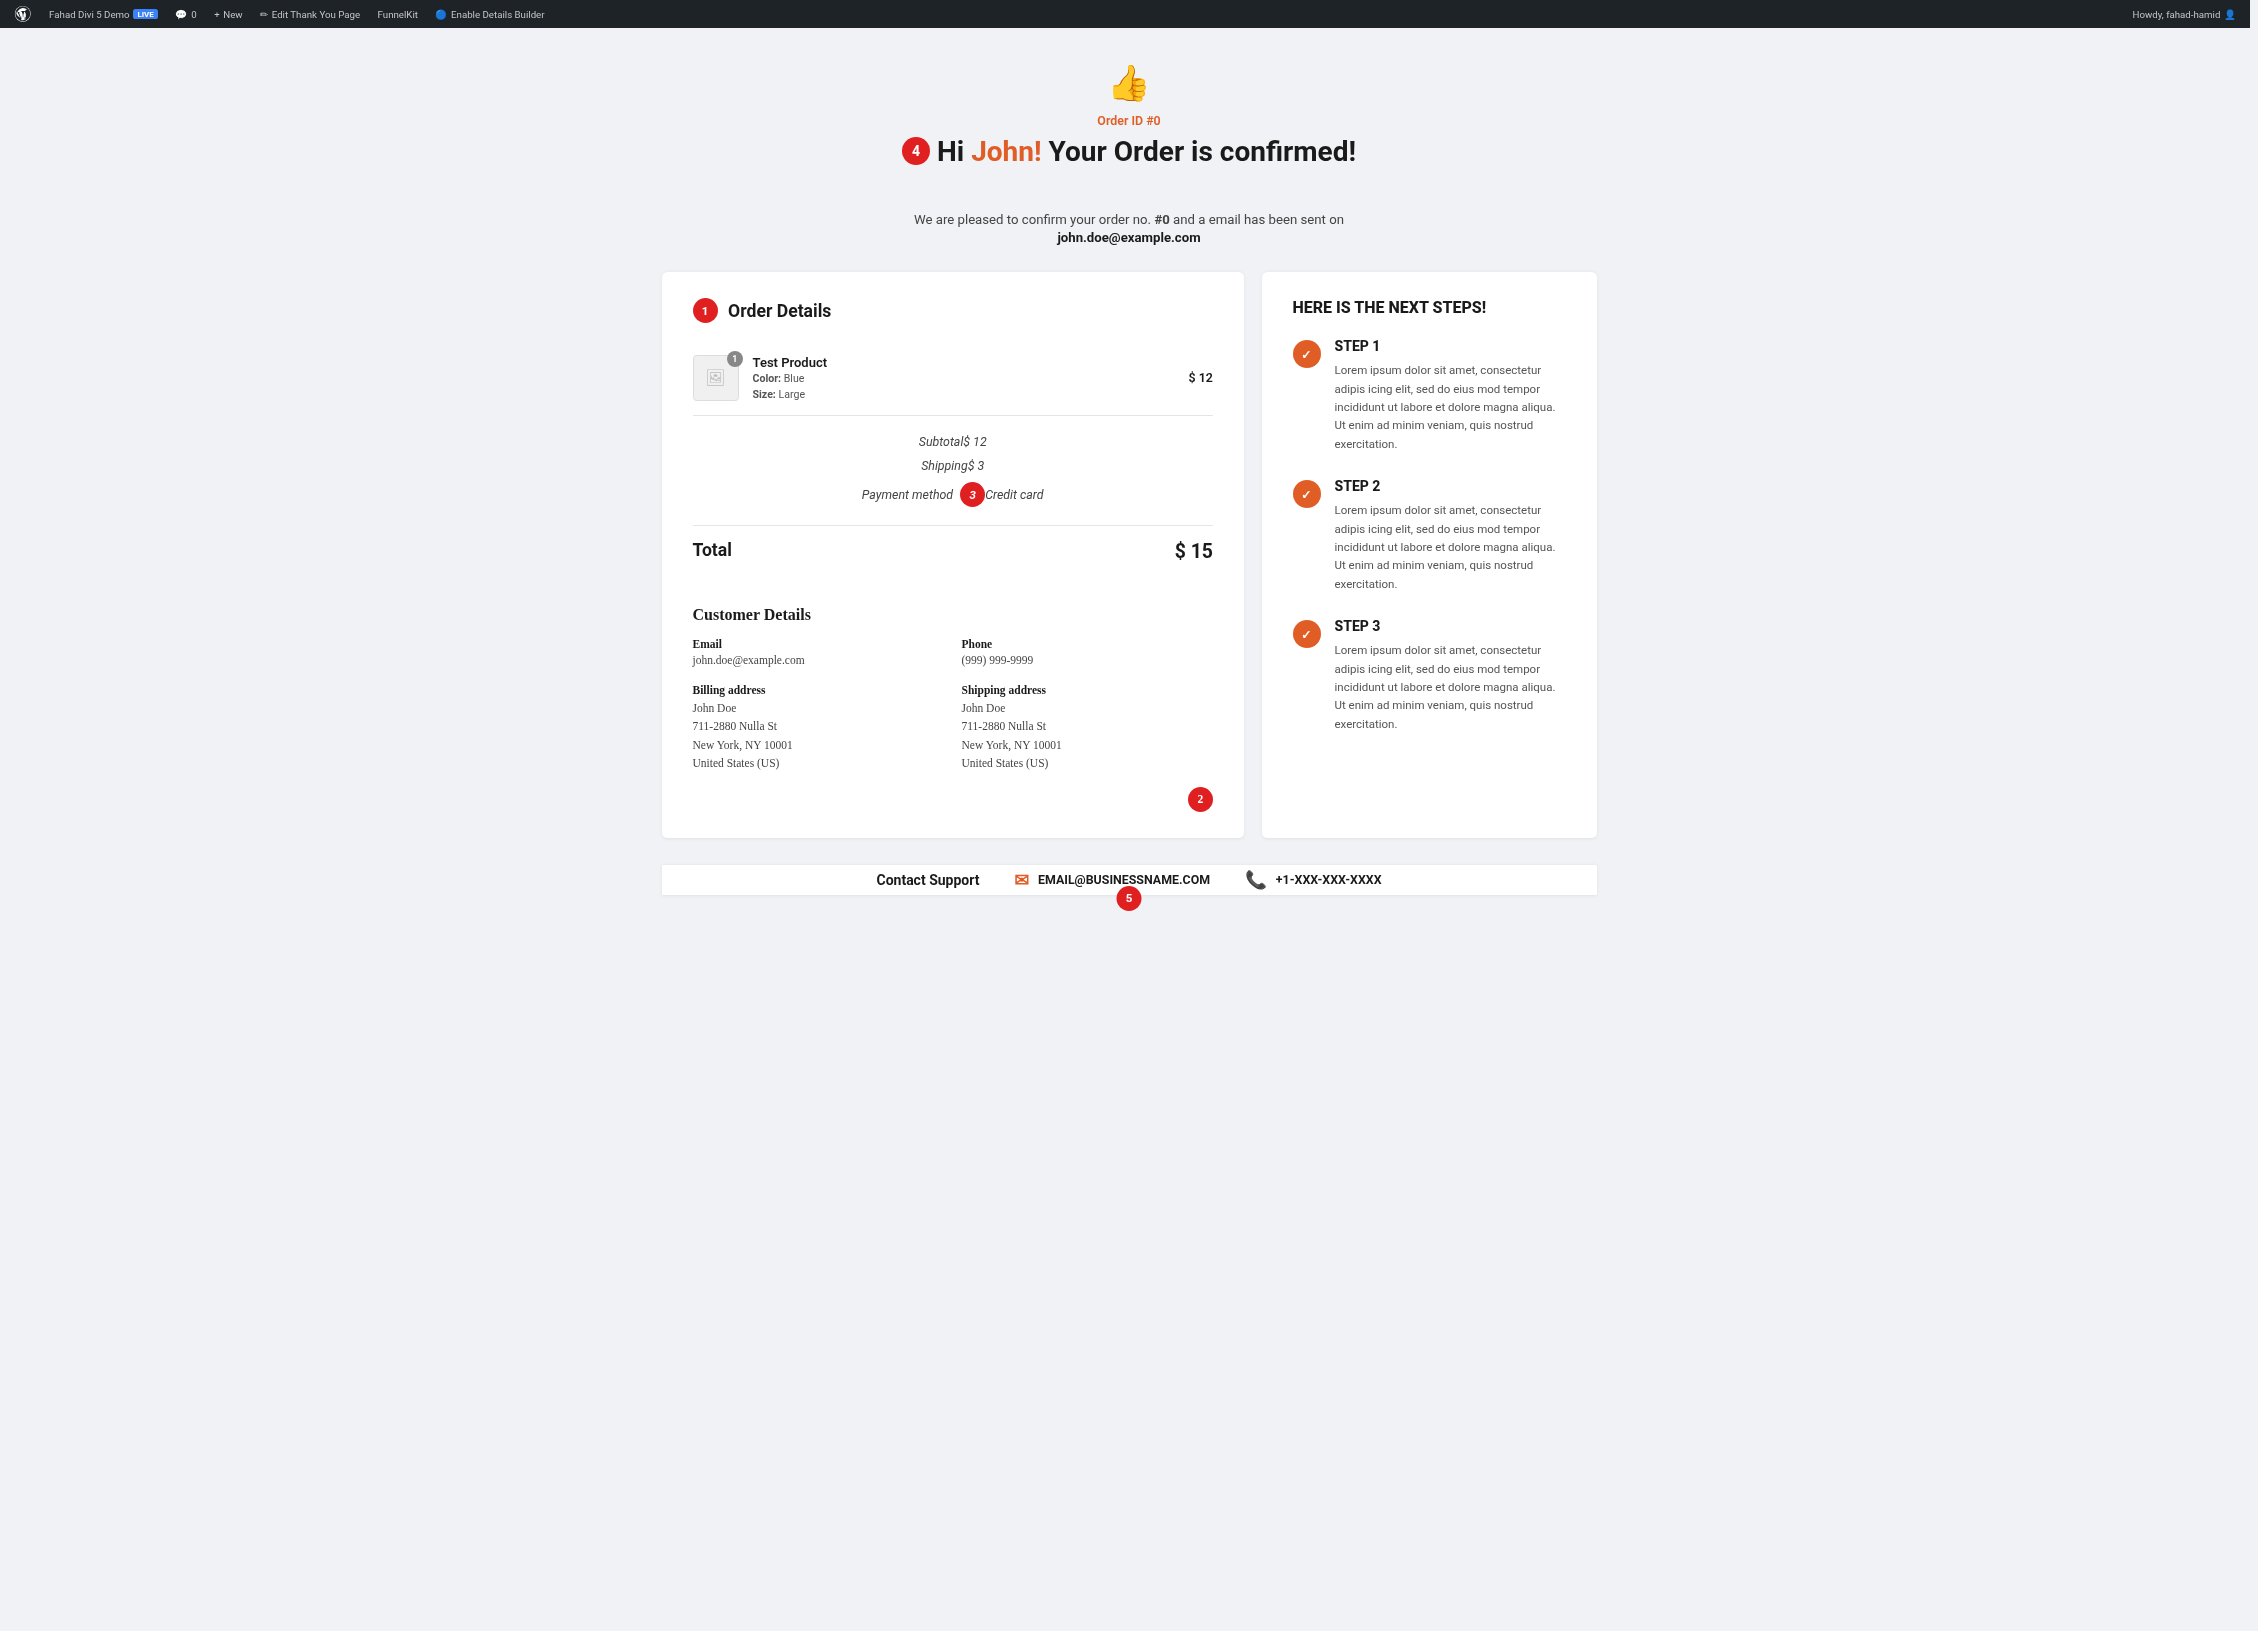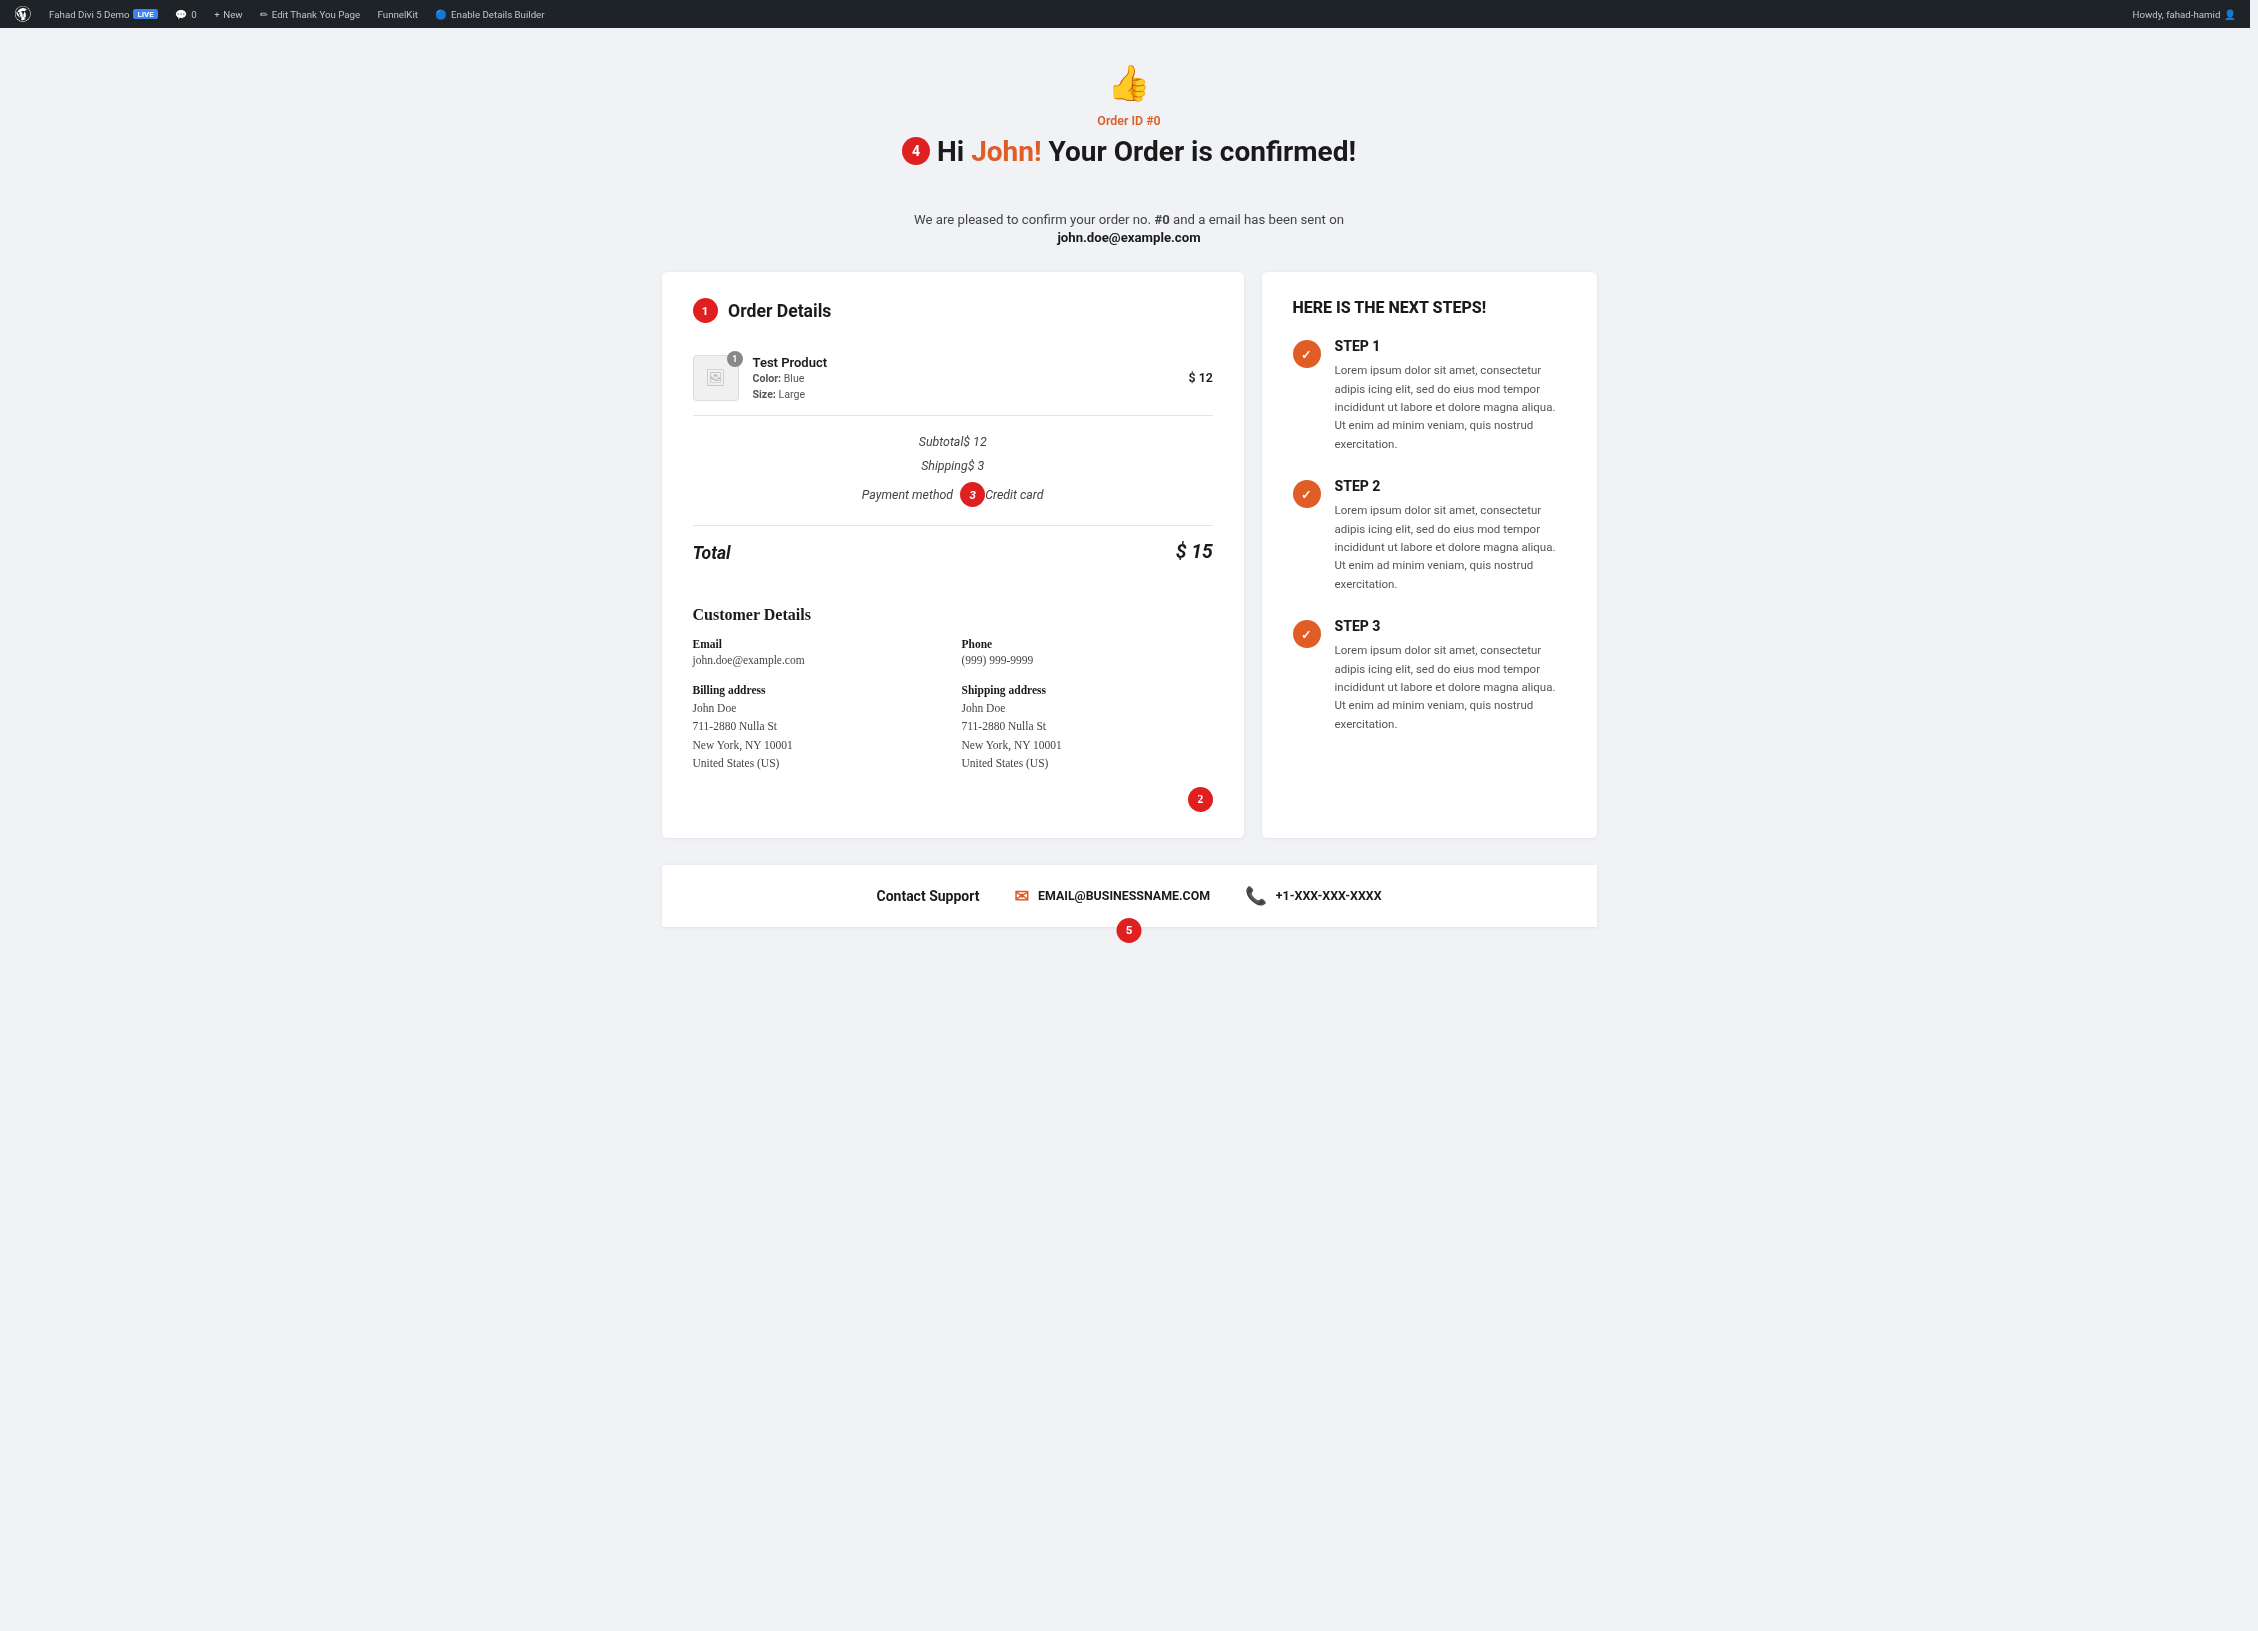"Total" .grand-total-row { align-items: flex-end -> flex-start; font-style: italic -> none }
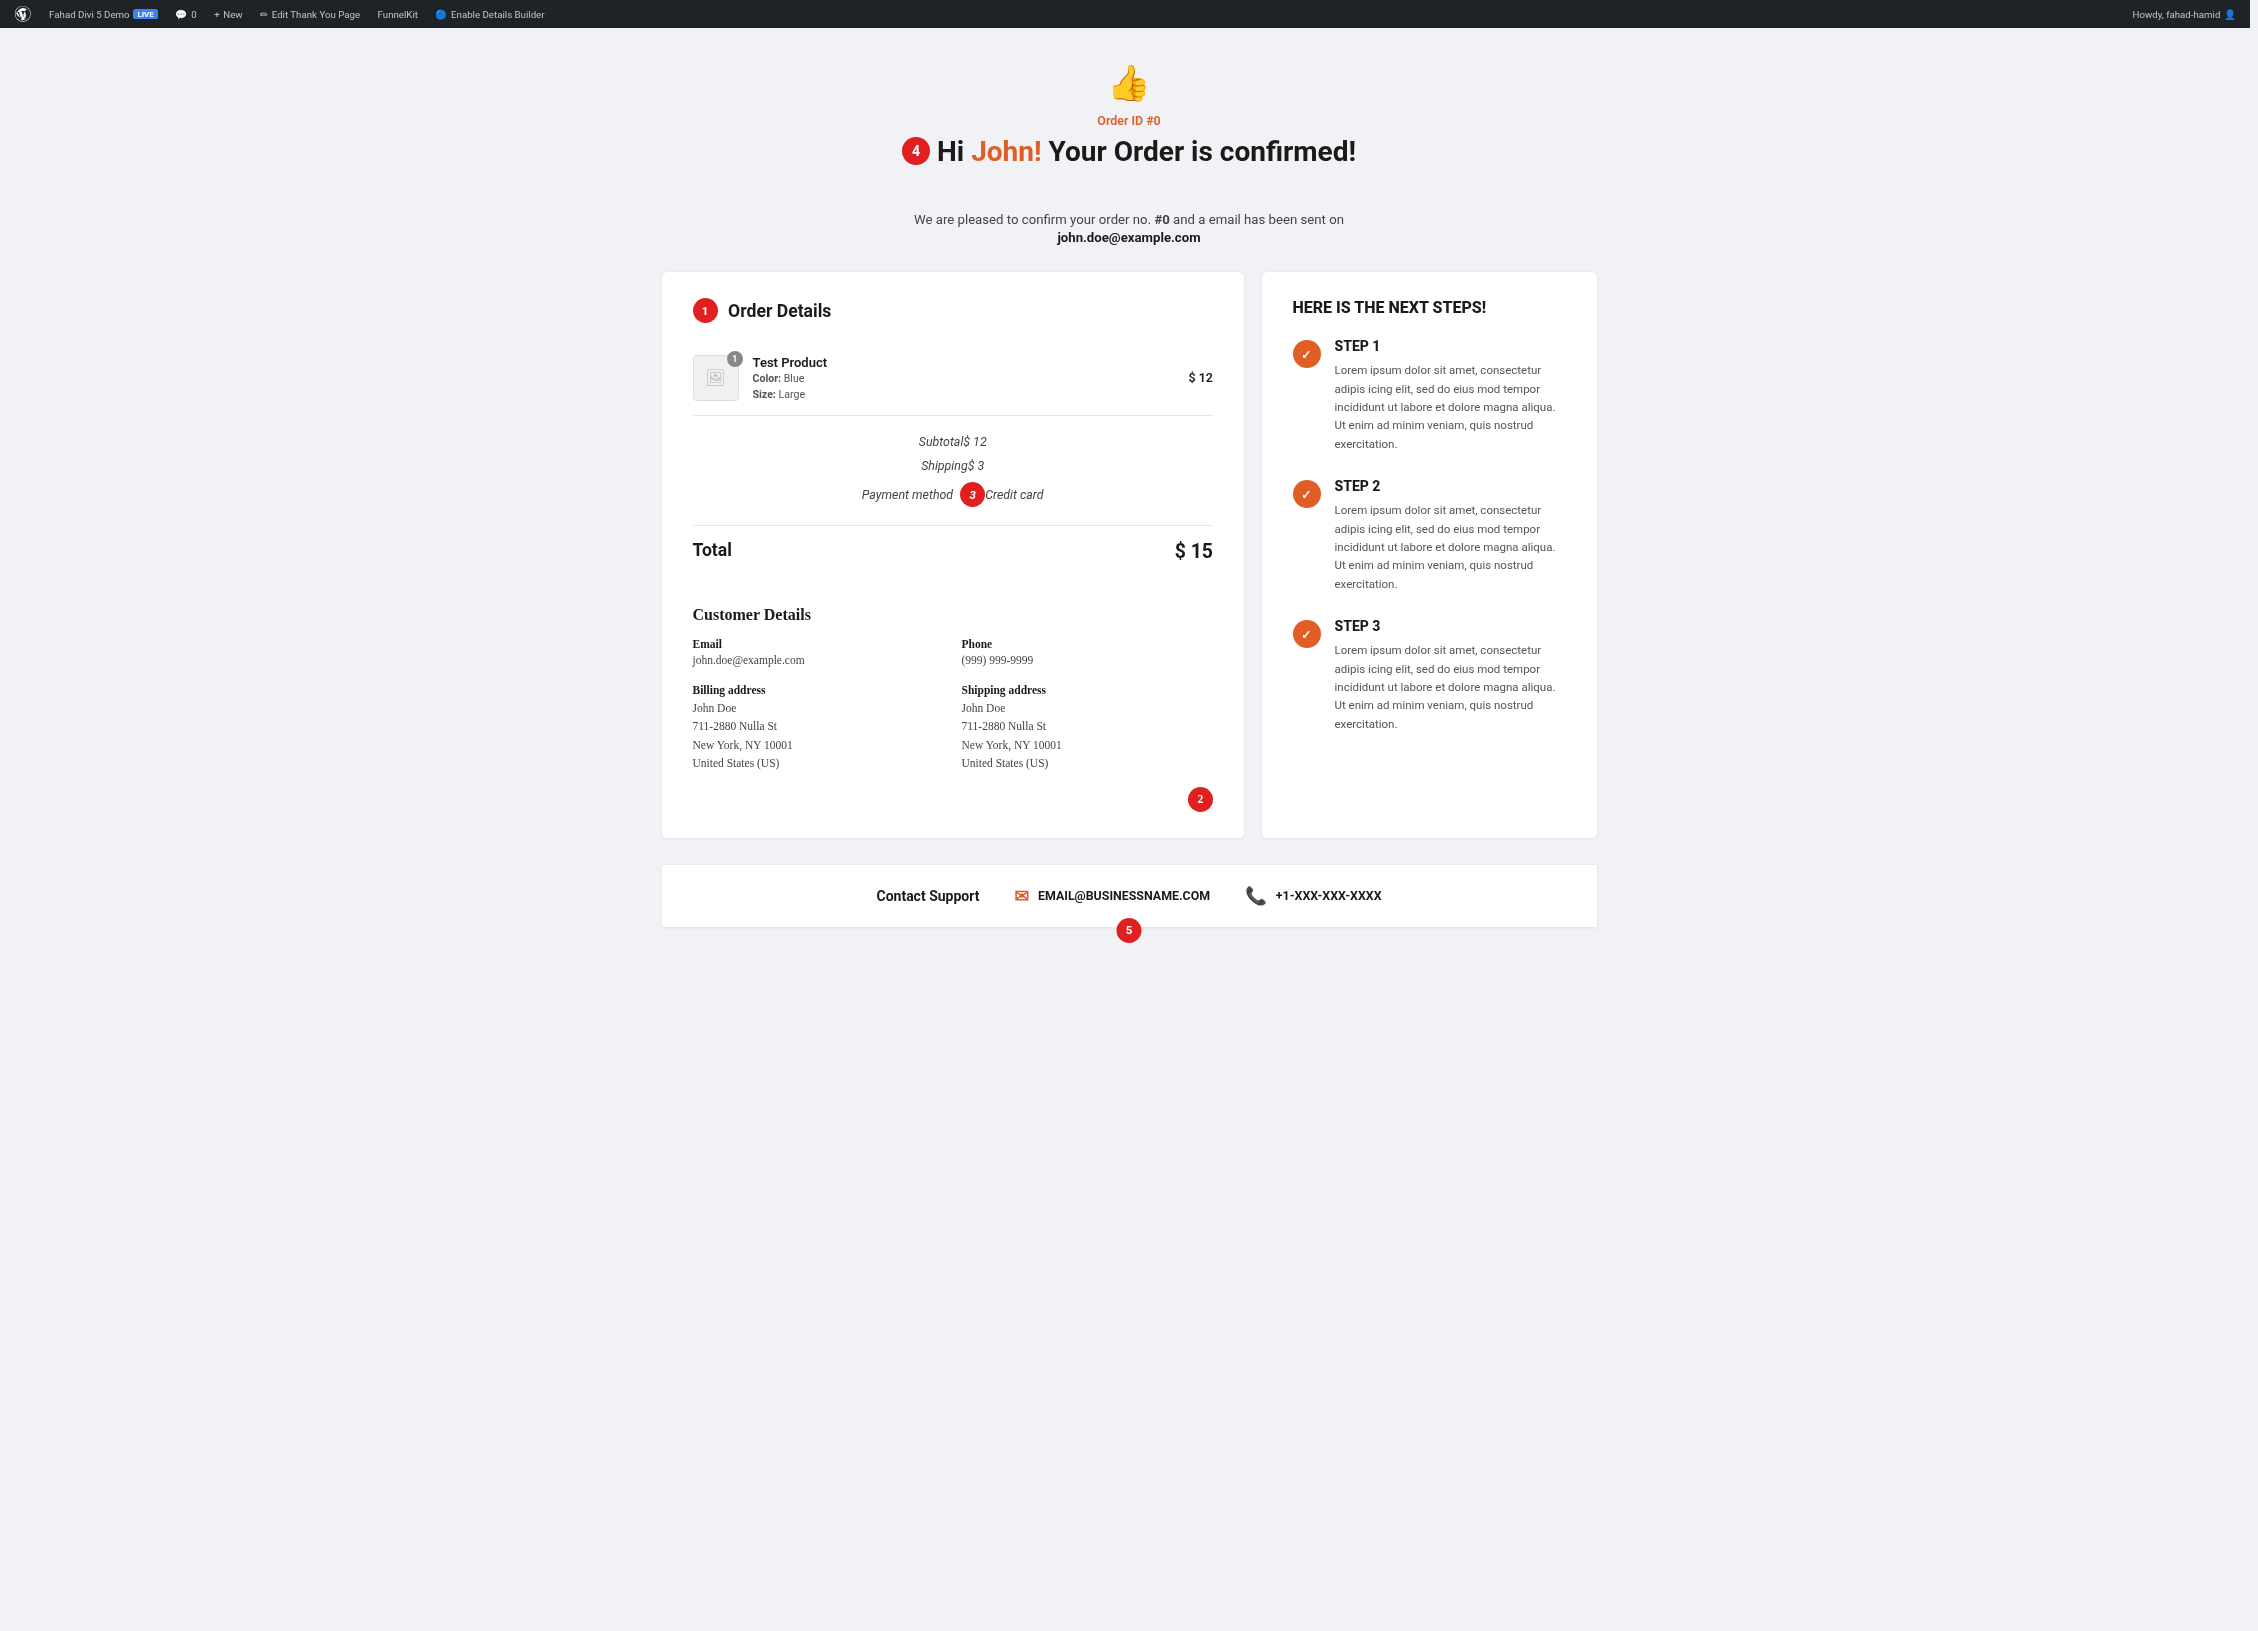"Contact Support" .page-footer { padding: 21px 35px -> 5px 35px }
